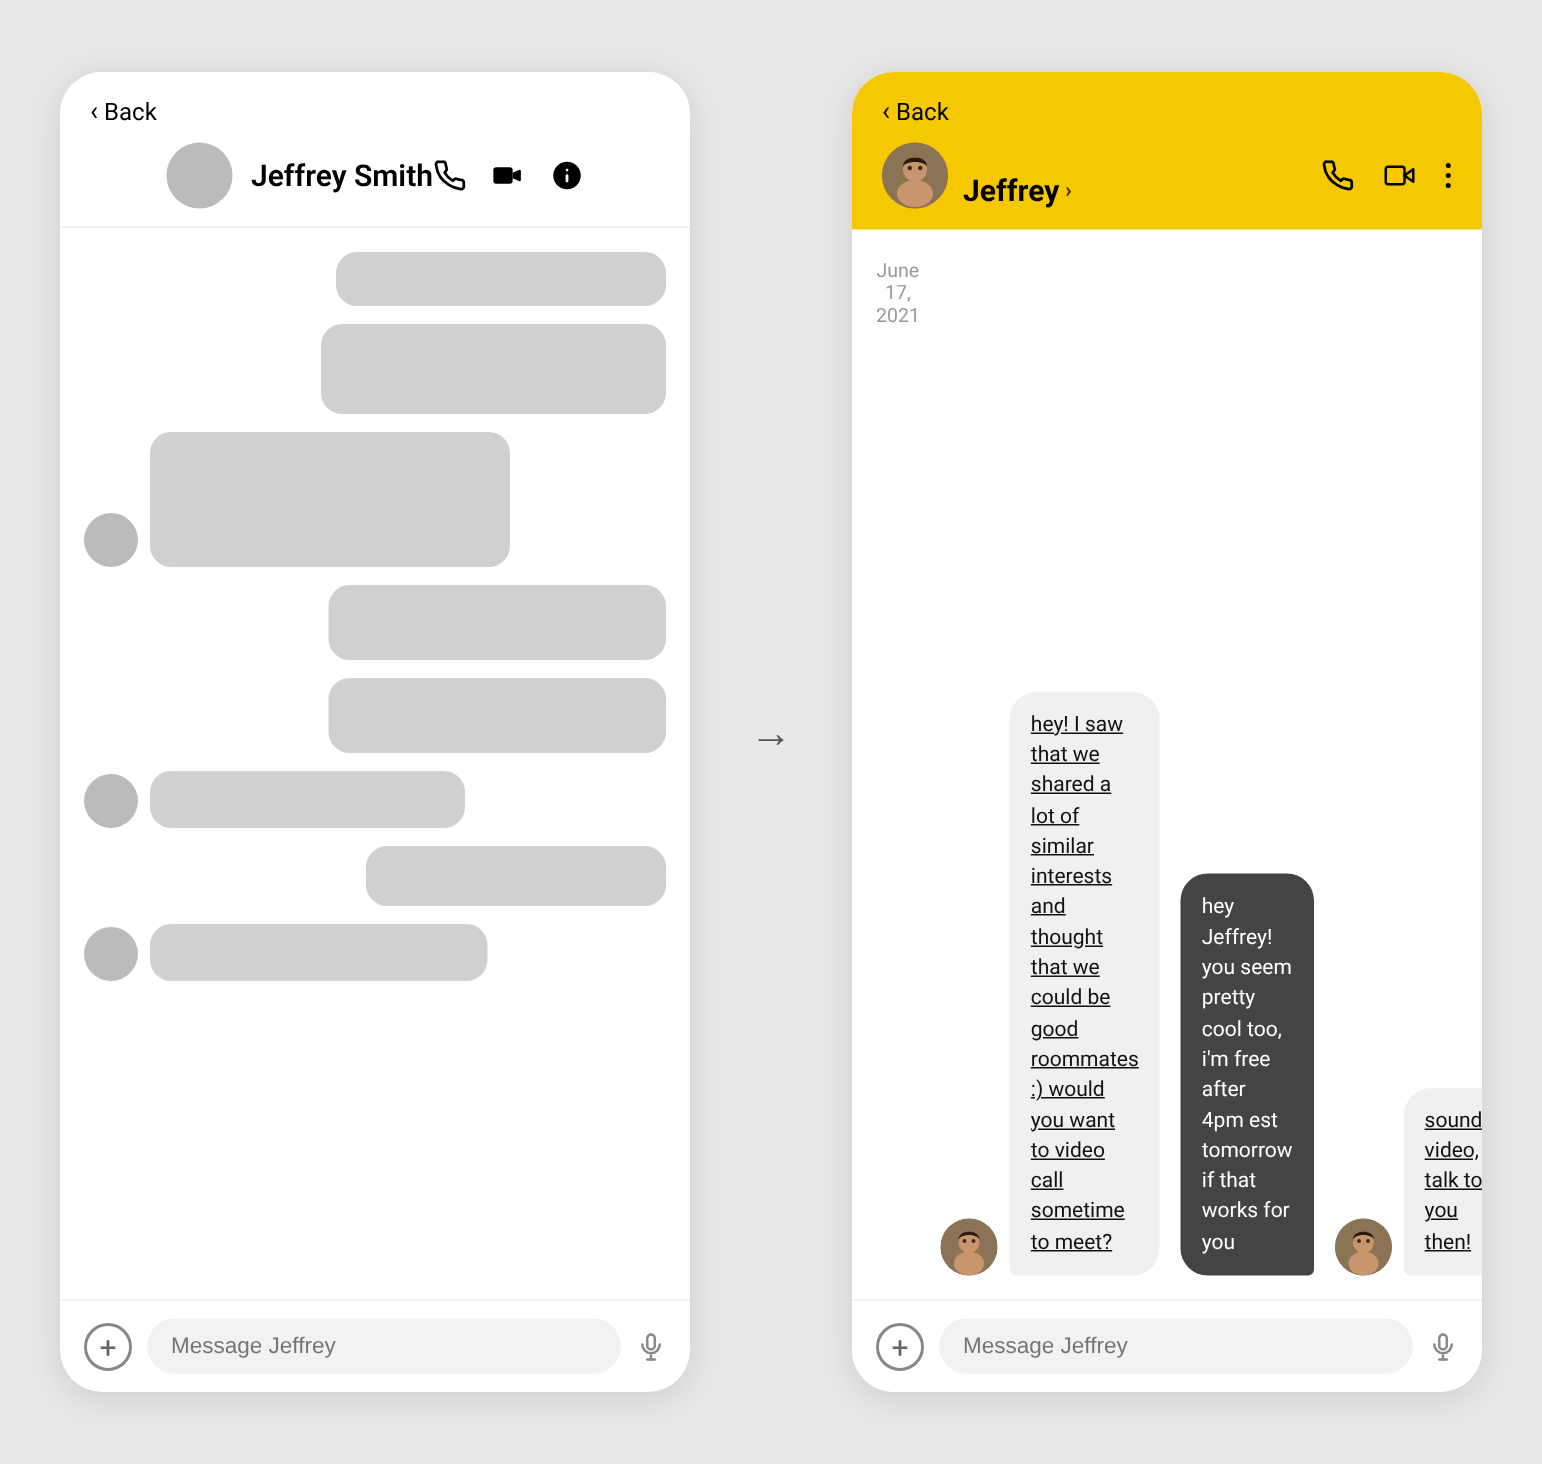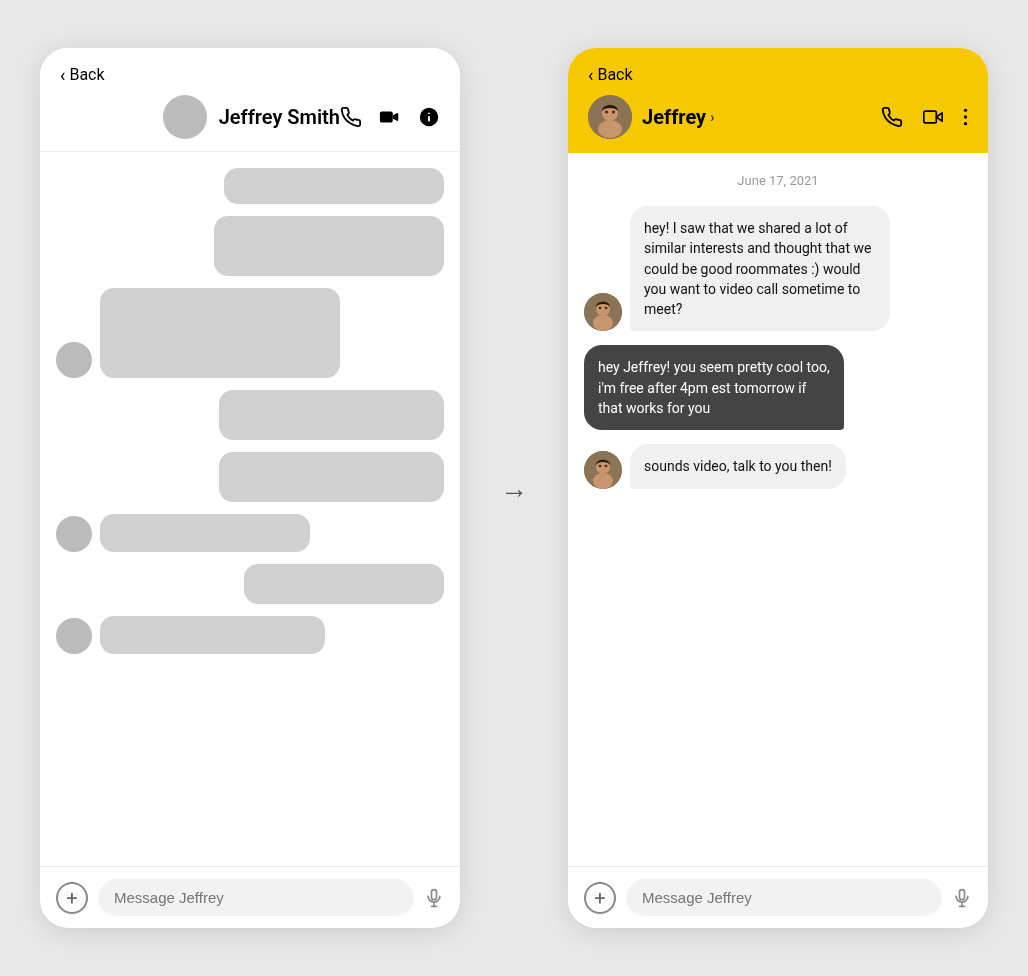"Jeffrey Smith" .contact-row { justify-content: flex-end -> center }
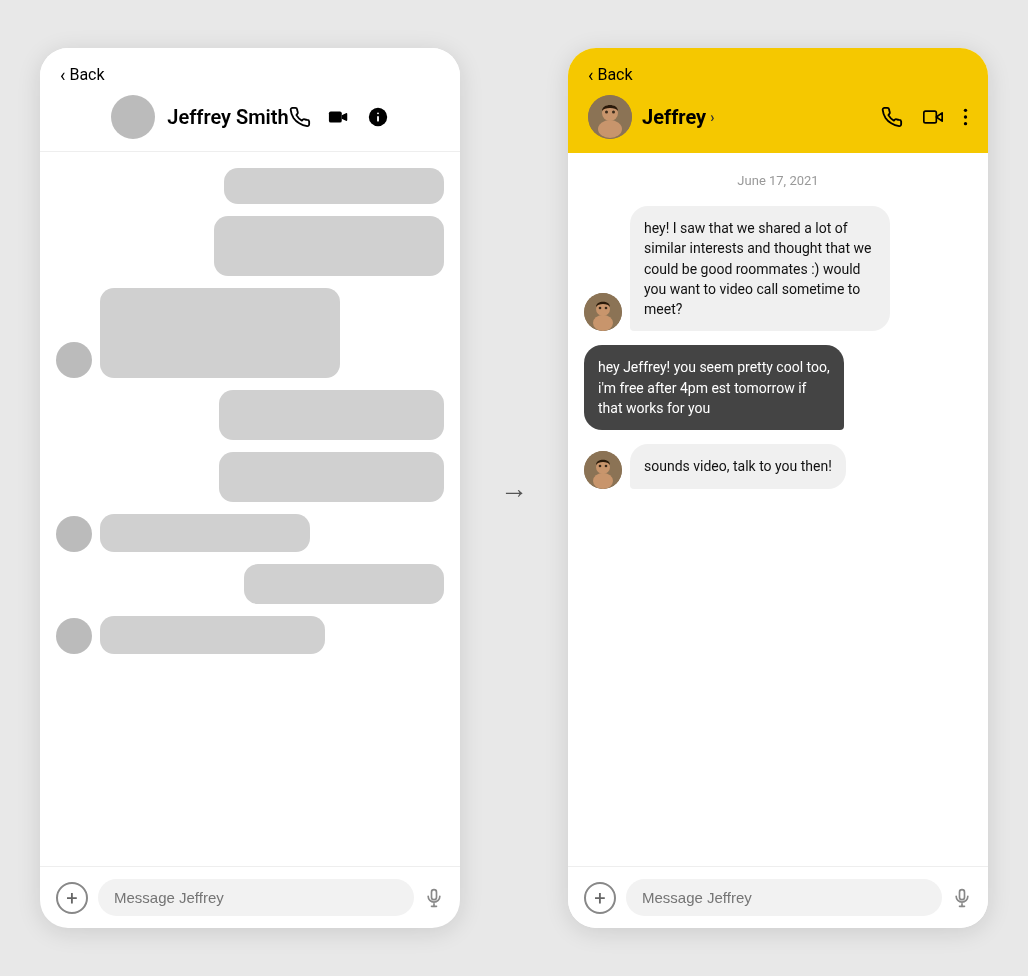"Jeffrey" .right-contact-left { align-items: center -> flex-end }
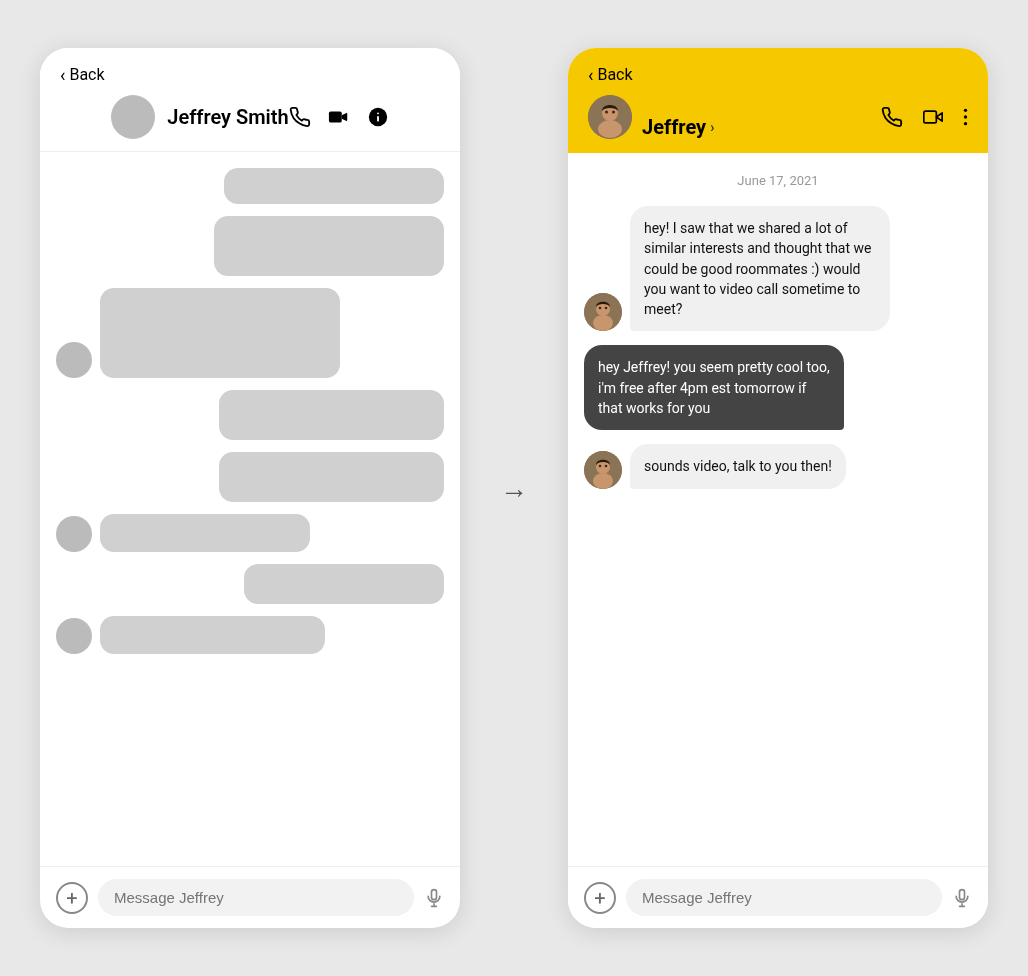"June 17, 2021" .right-chat { flex-direction: column -> row }
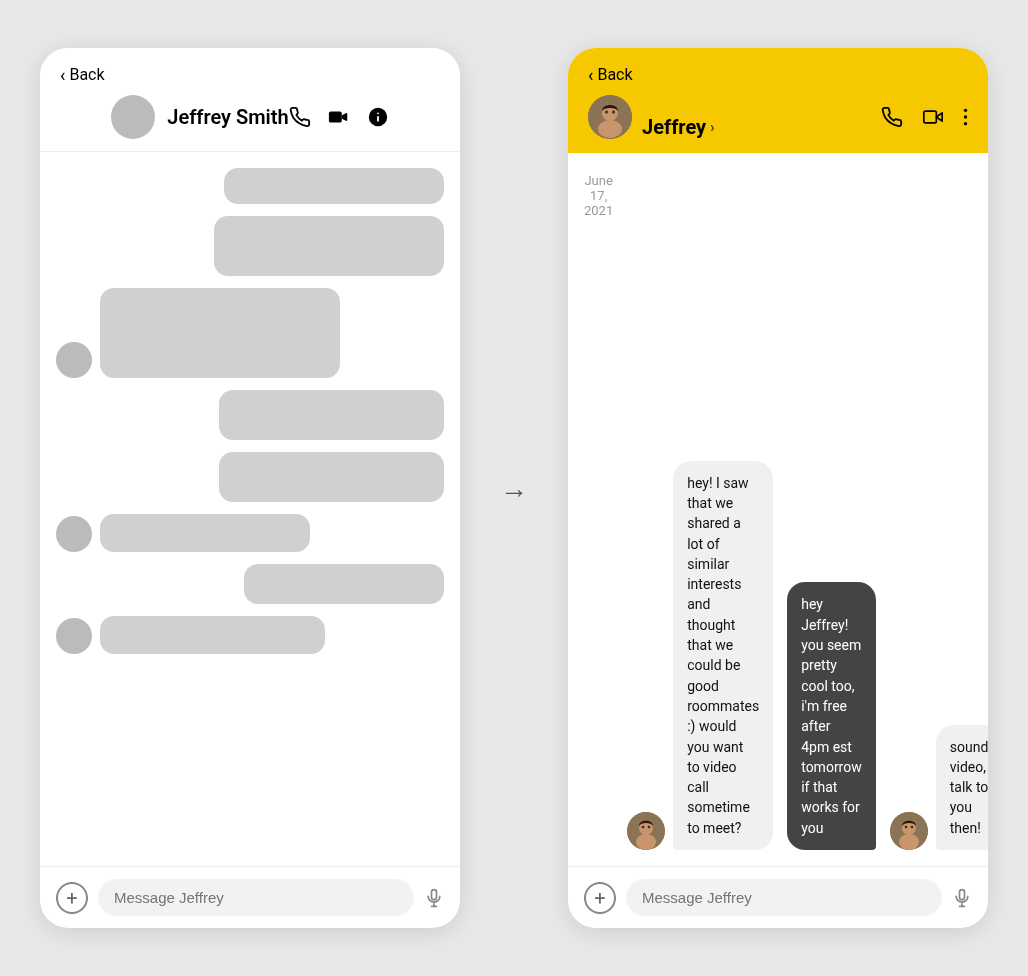"hey! I saw that we" .bubble-white { text-decoration: none -> underline }
